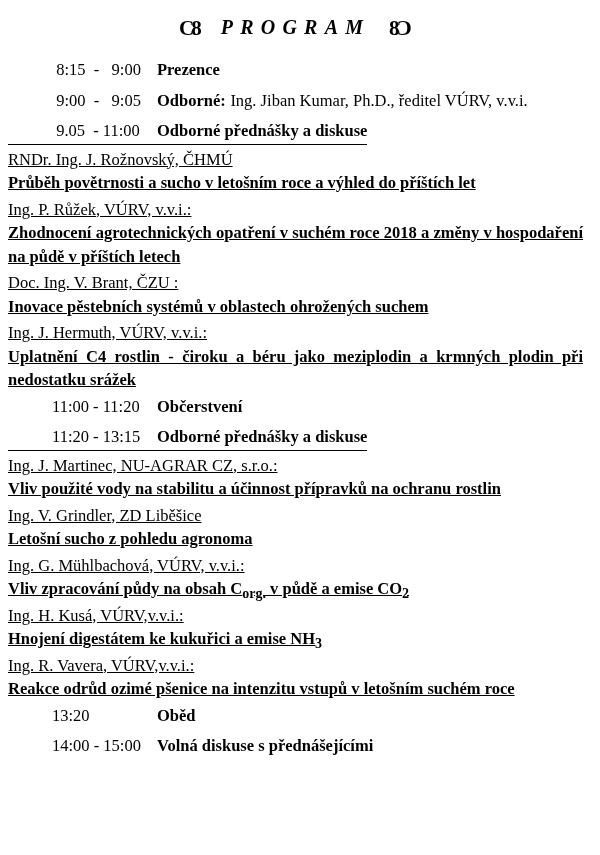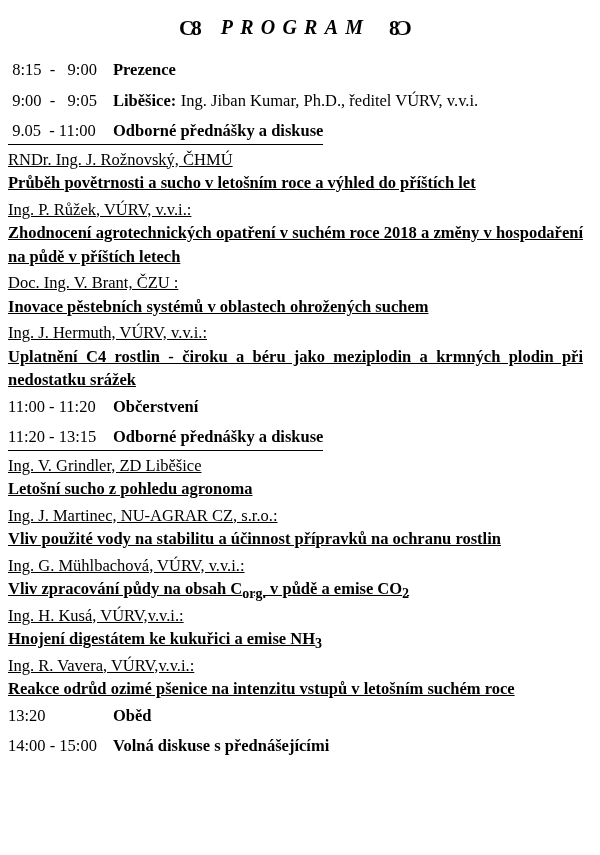"8:15 - 9:00" .time { margin-left: none -> 44px }
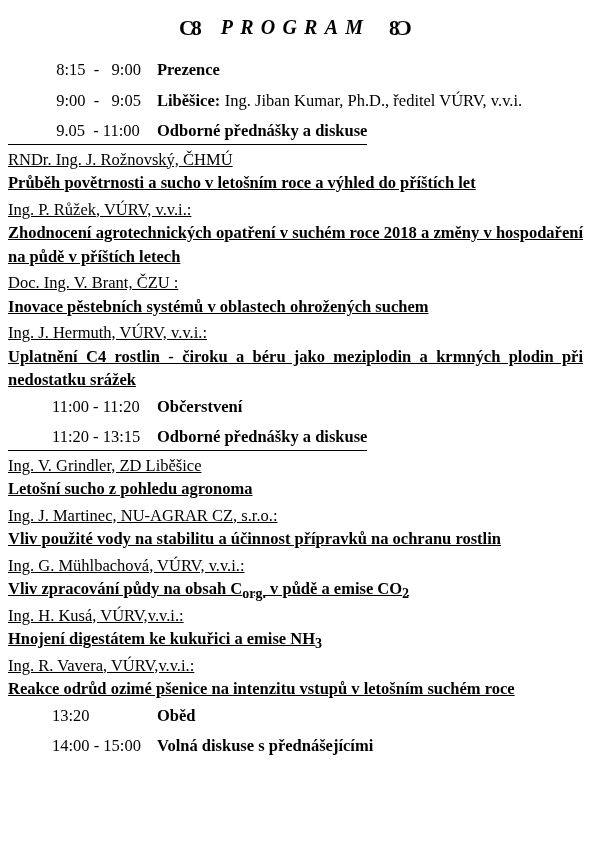"Liběšice:" span.label { text: Liběšice -> Odborné }
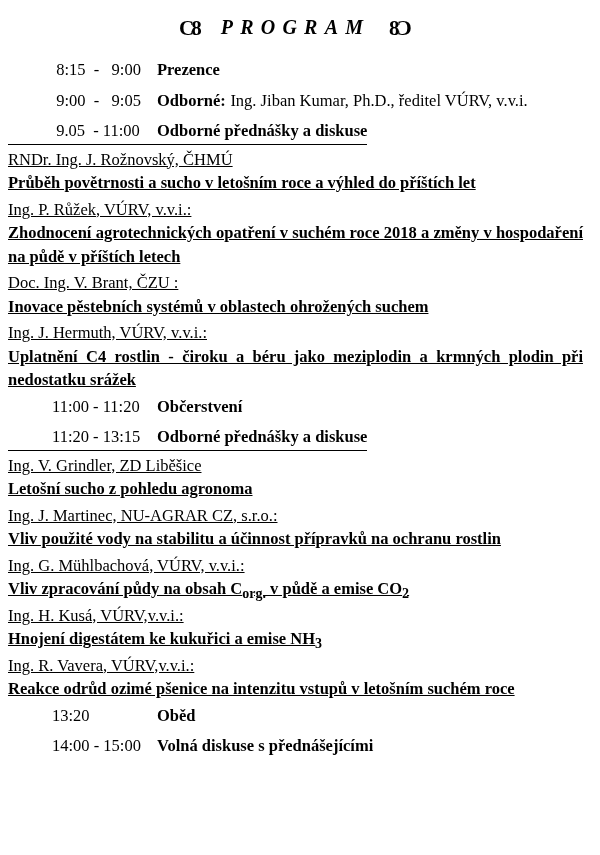"Ing. V. Grindler, ZD Liběšice" div.talk { order: before "Ing. J. Martinec, NU-AGRAR CZ," -> after "Ing. J. Martinec, NU-AGRAR CZ," }
